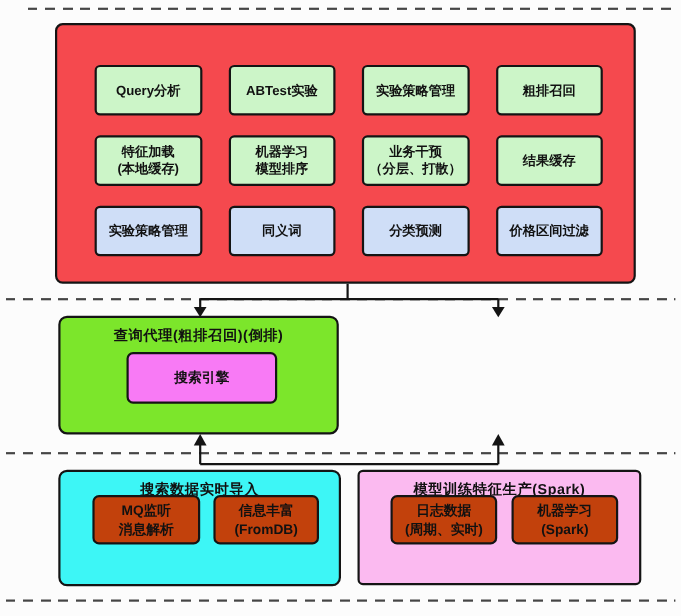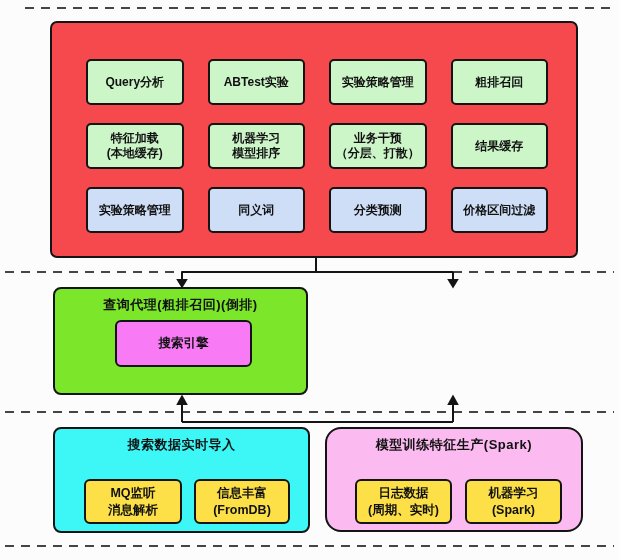"模型训练特征生产(Spark)" .bot-right { border-radius: 16px -> 5px }
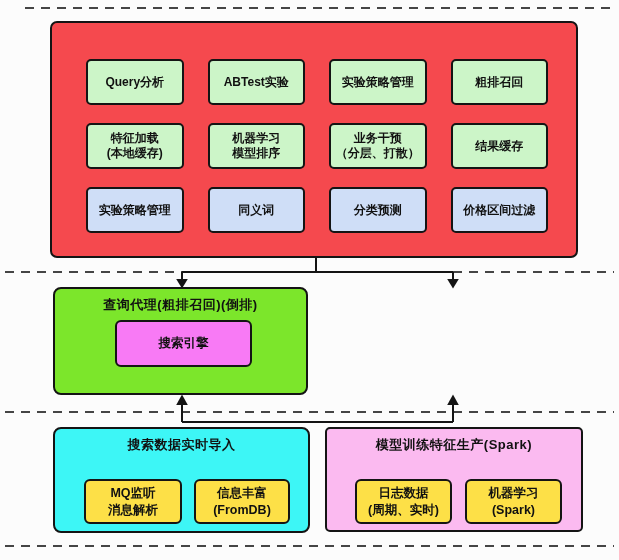"MQ监听" .pale { background: #fde047 -> #c2410c; top: 50px -> 21px }
